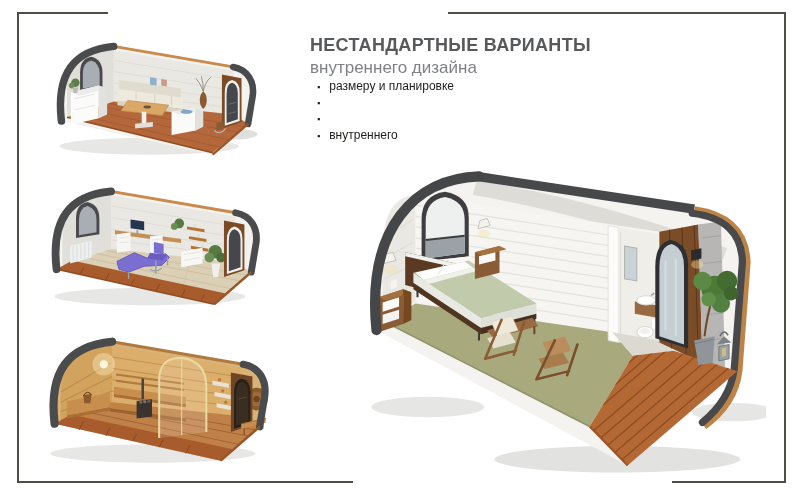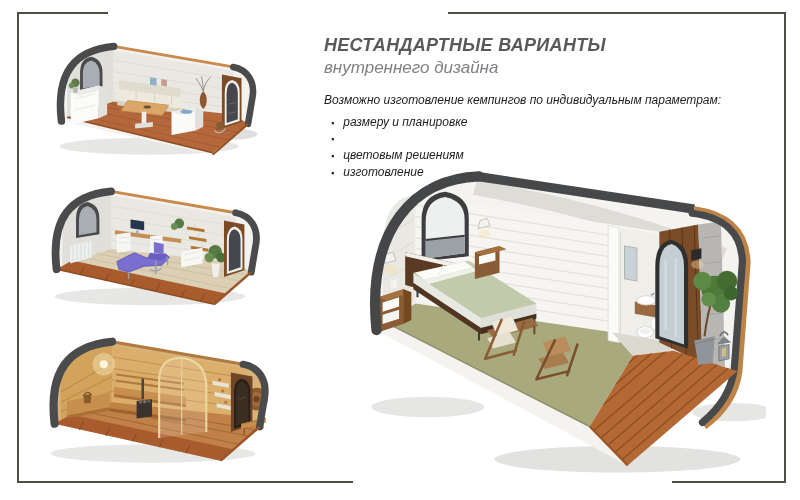"НЕСТАНДАРТНЫЕ ВАРИАНТЫ" .content { font-style: italic -> none; left: 324px -> 310px }
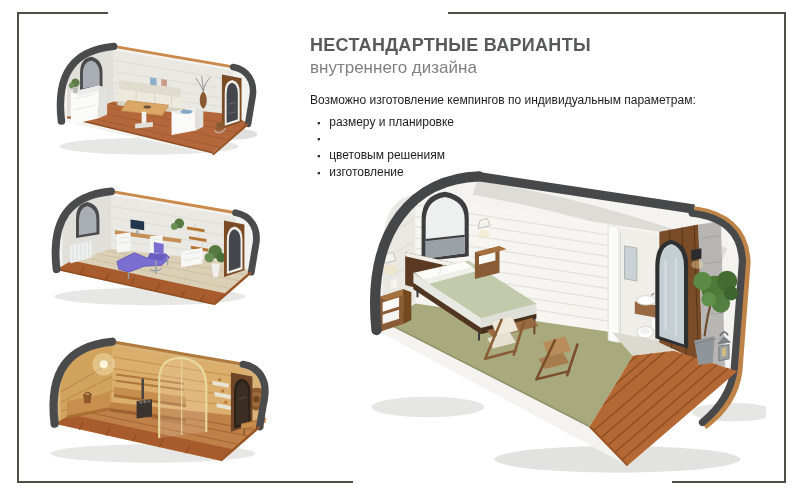"Возможно изготовление кемпингов по" p.intro { html: <p>Возможно изготовление кемпингов по индивидуальным параметрам:</p> -> none }
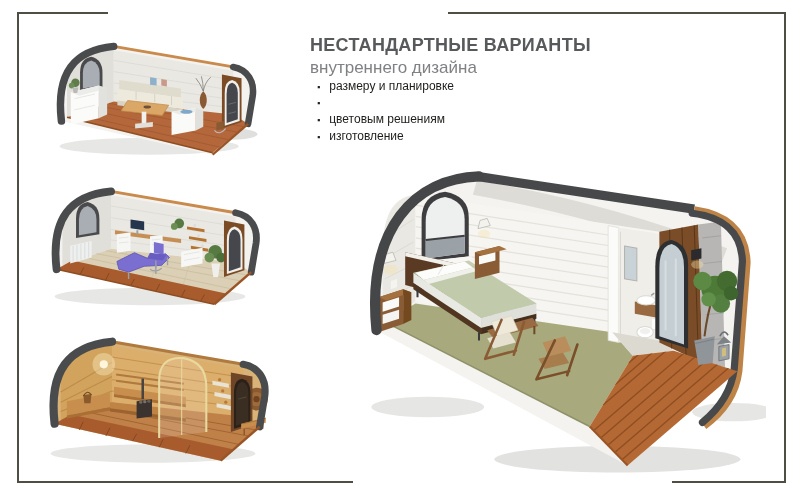"цветовым решениям" span { html: <span>цветовым решениям</span> -> none }
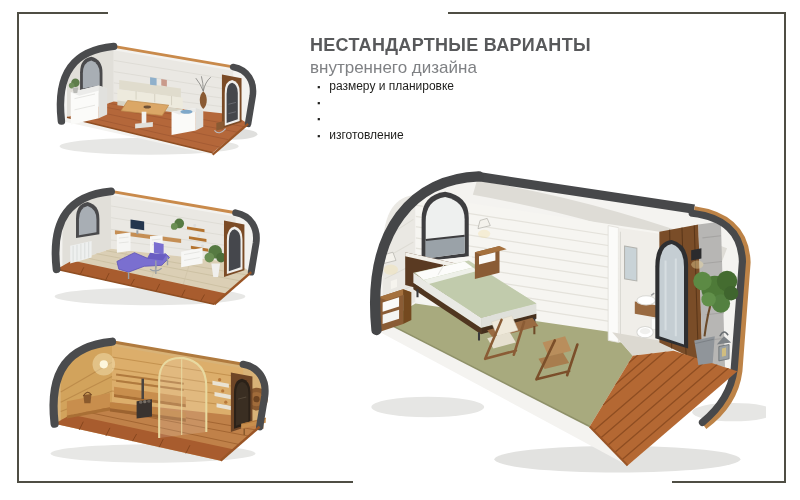"изготовление" span { text: изготовление -> внутреннего }
